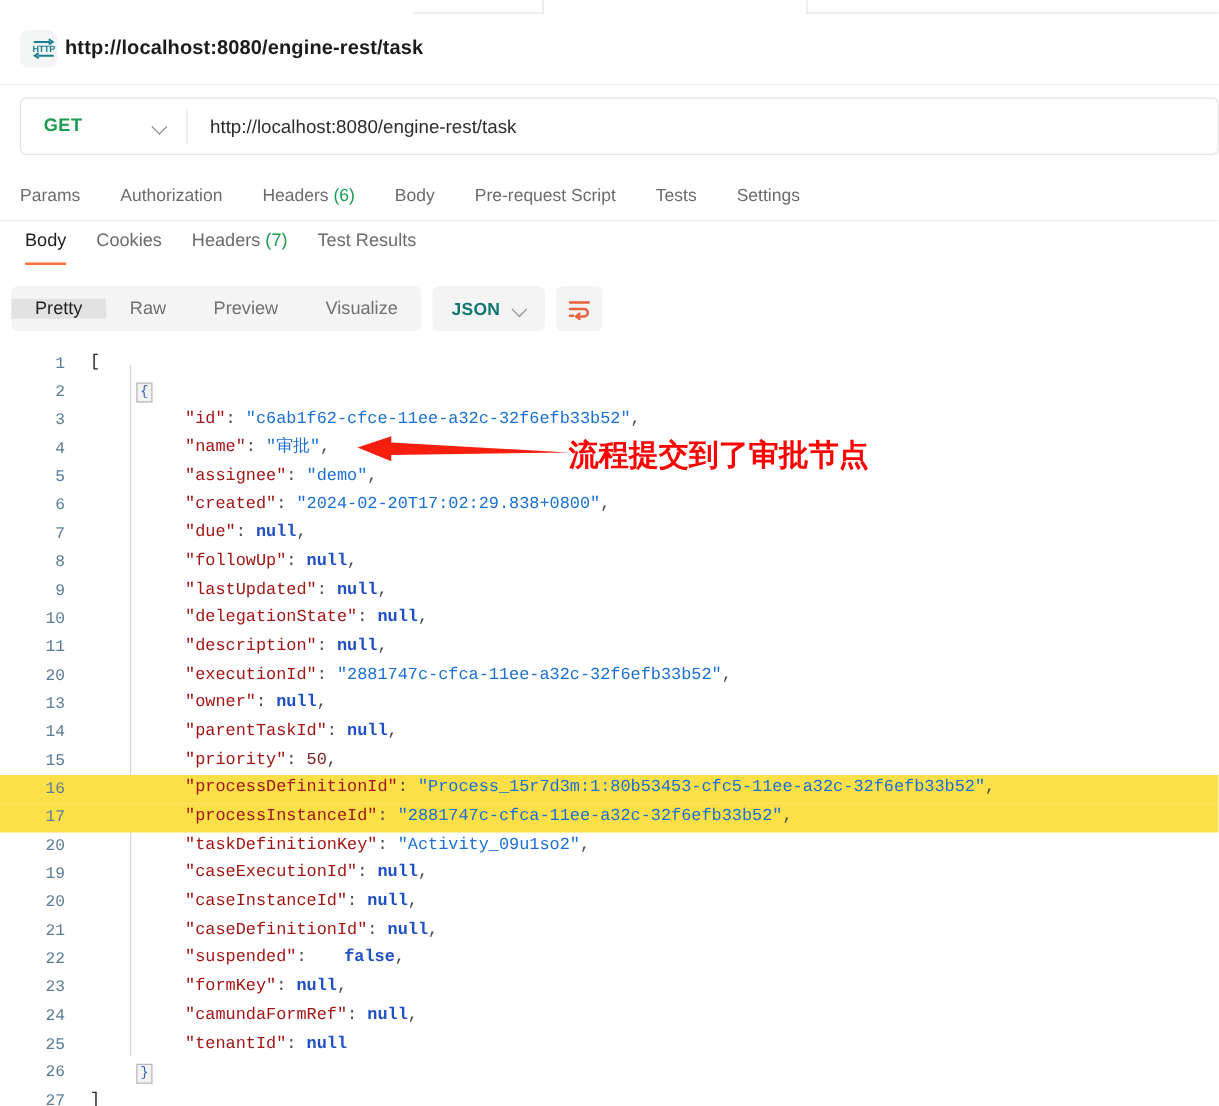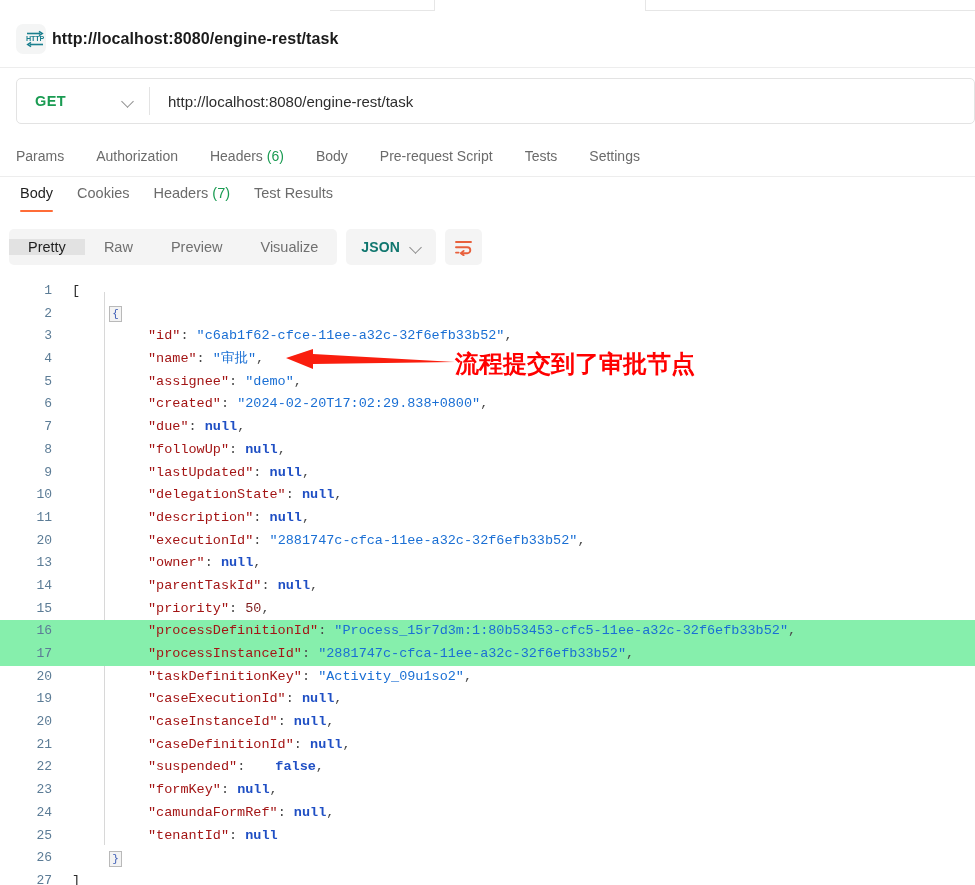"16" .ln.hl { background: #86efac -> #fde047 }
